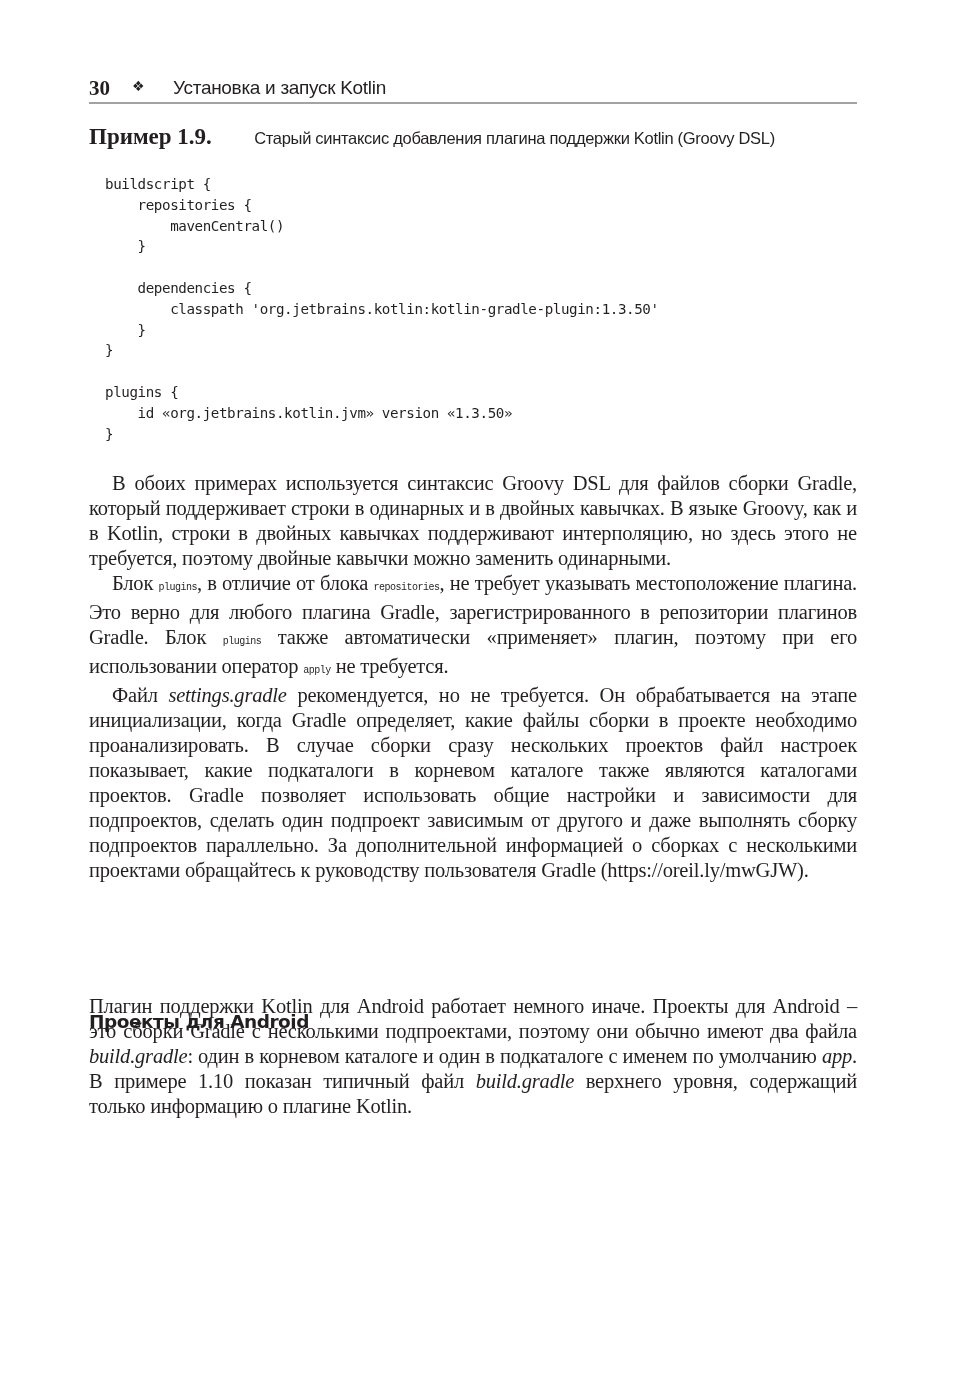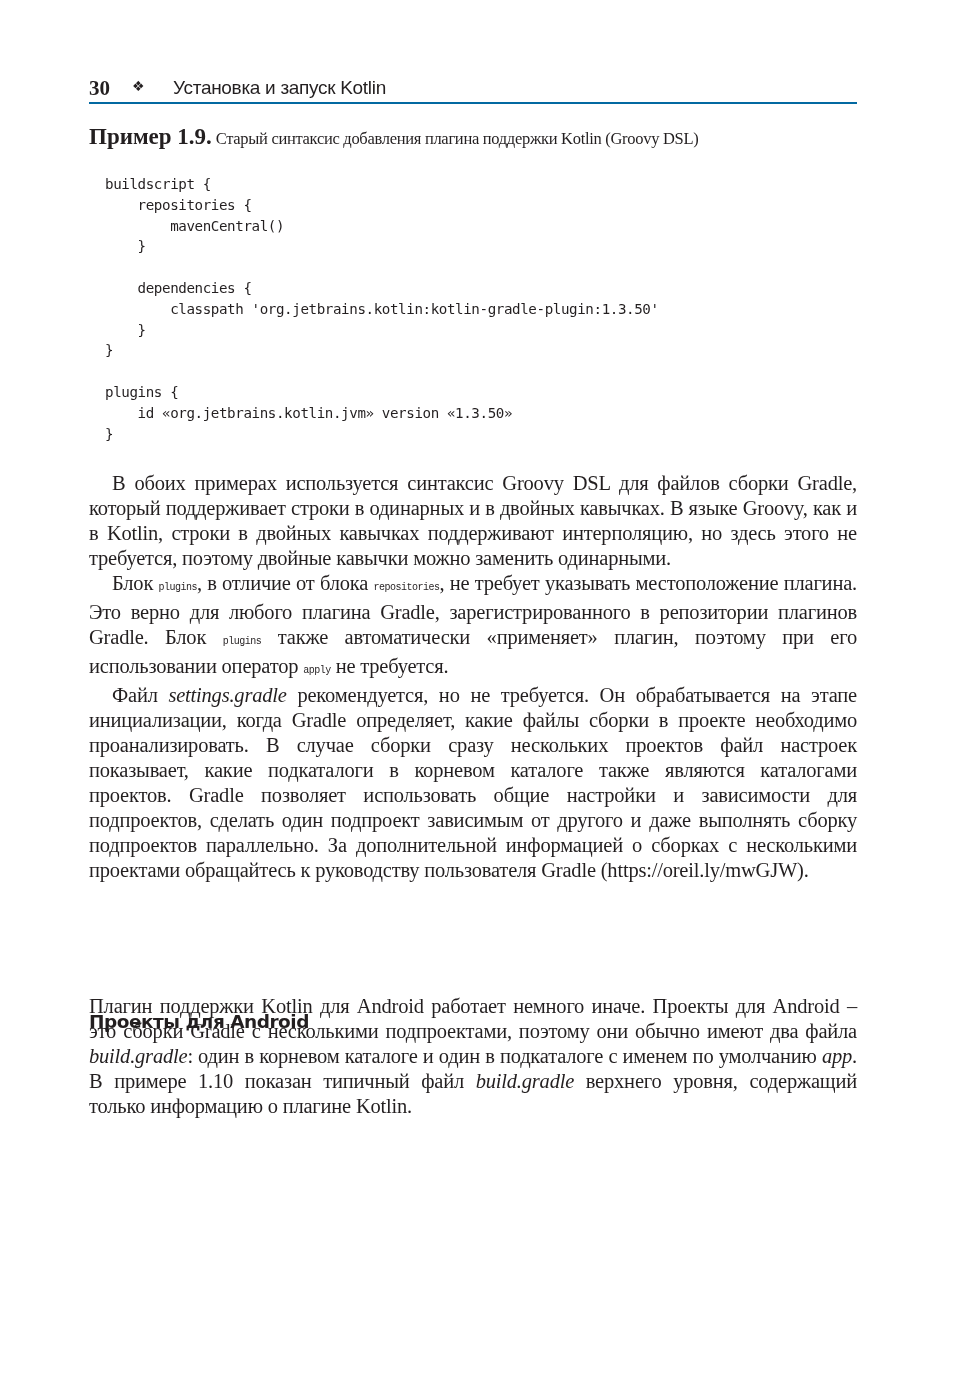"30" .header { border-bottom: 2px solid #0369a1 -> 2px solid #a3a3a3 }
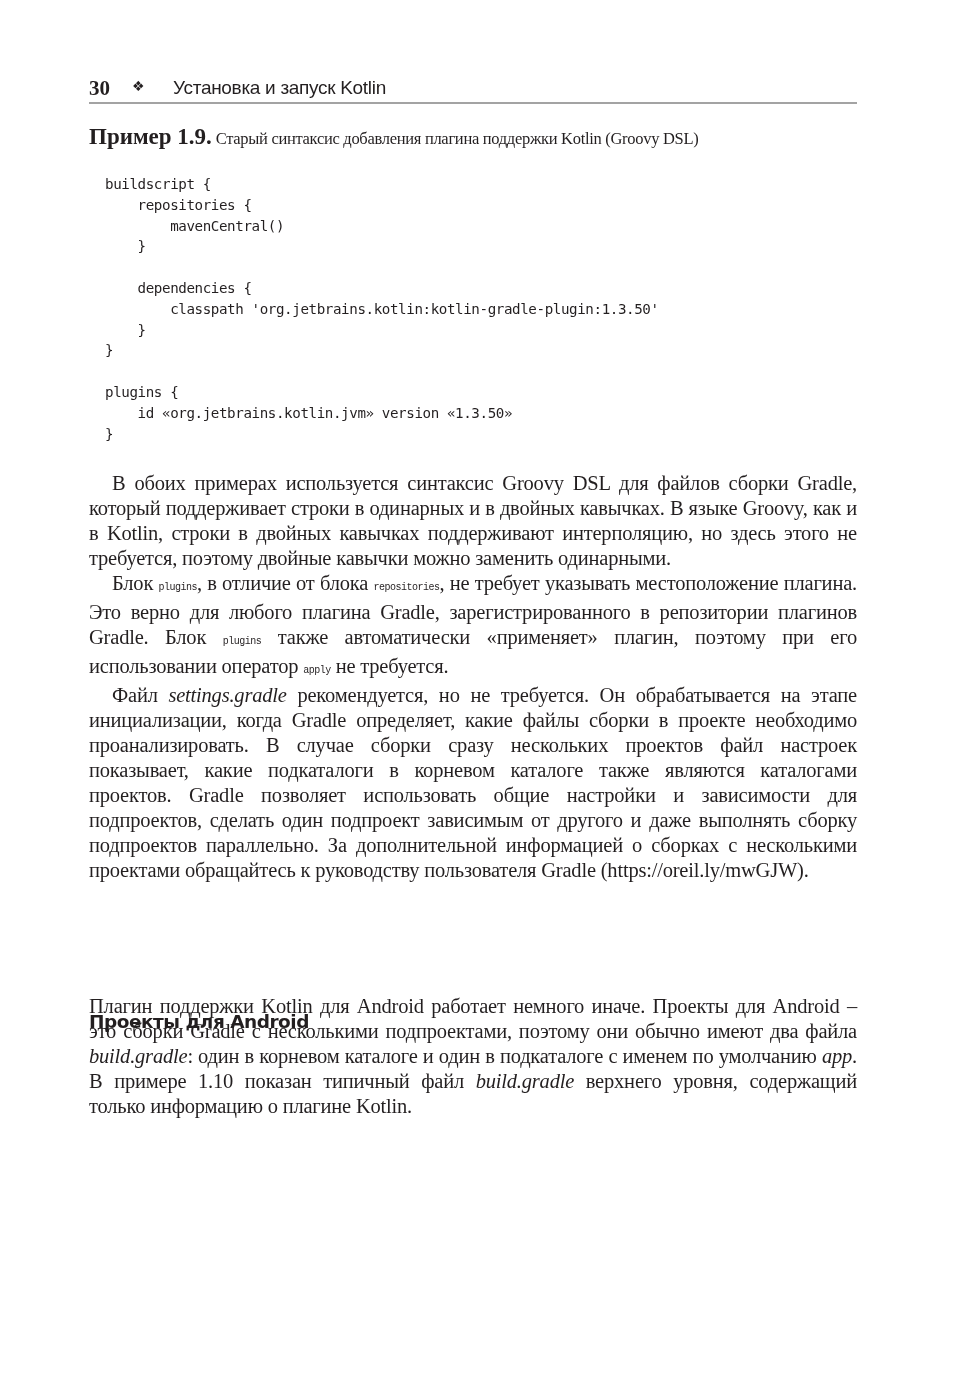"Старый синтаксис добавления плагина" .caption-text { font-family: Liberation Serif, serif -> Liberation Sans, sans-serif; margin-left: none -> 38px }
